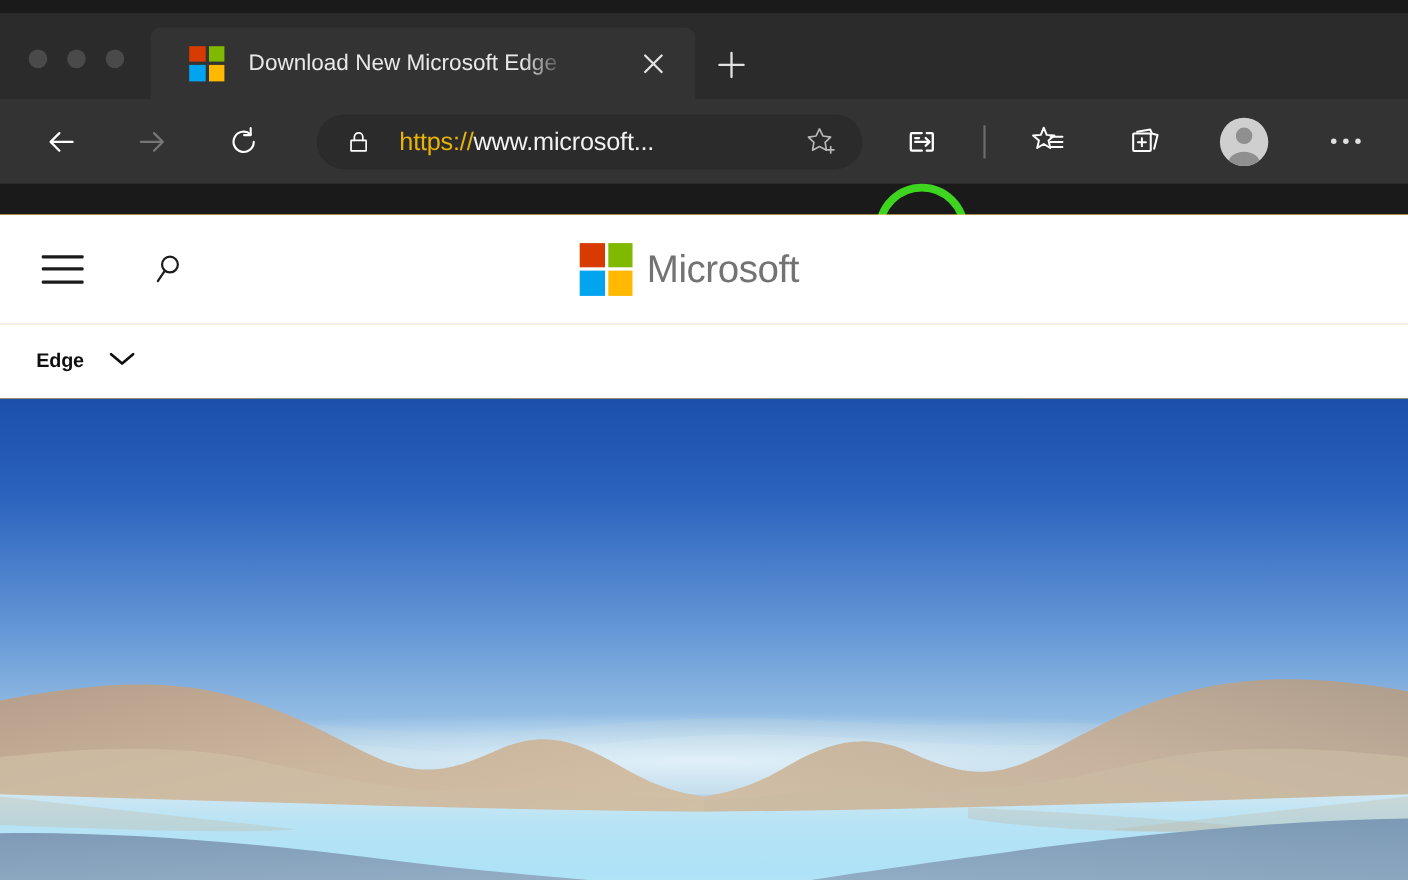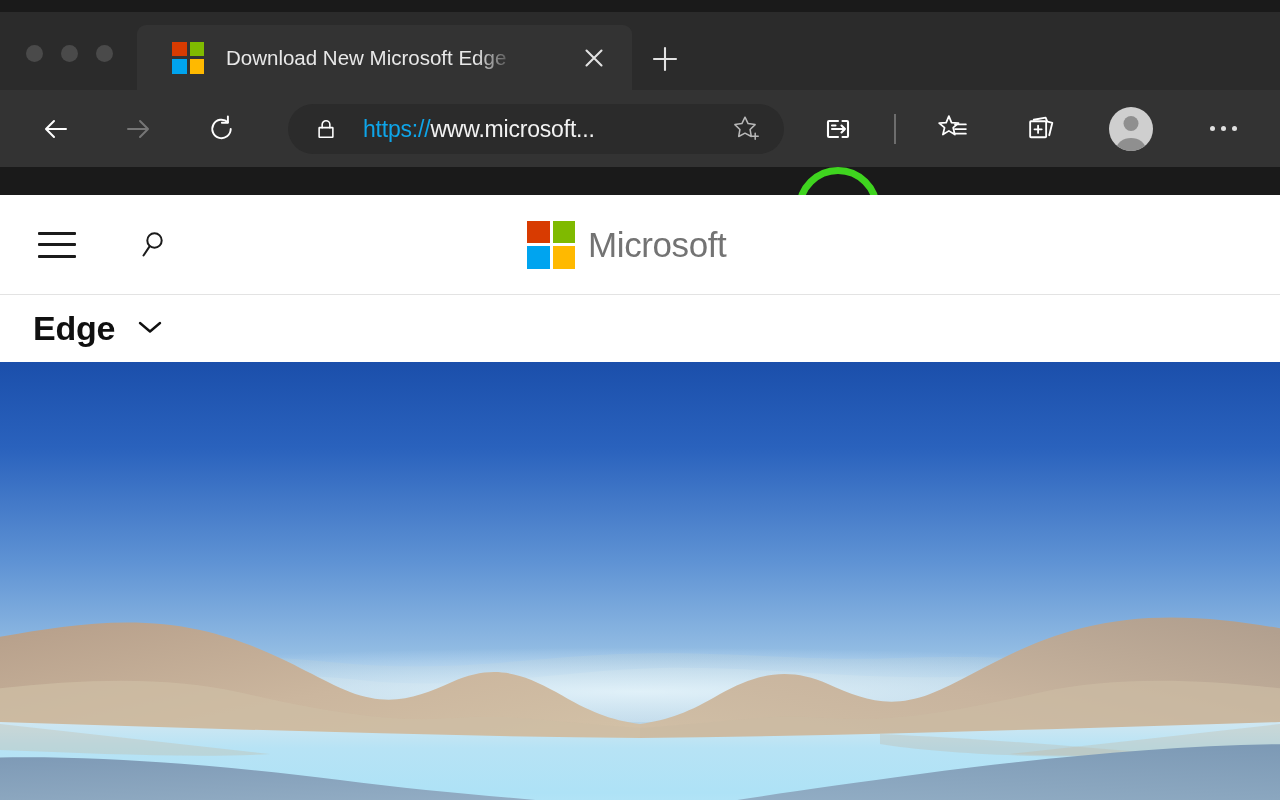"https://" .url-scheme { color: #0ea5e9 -> #eab308 }
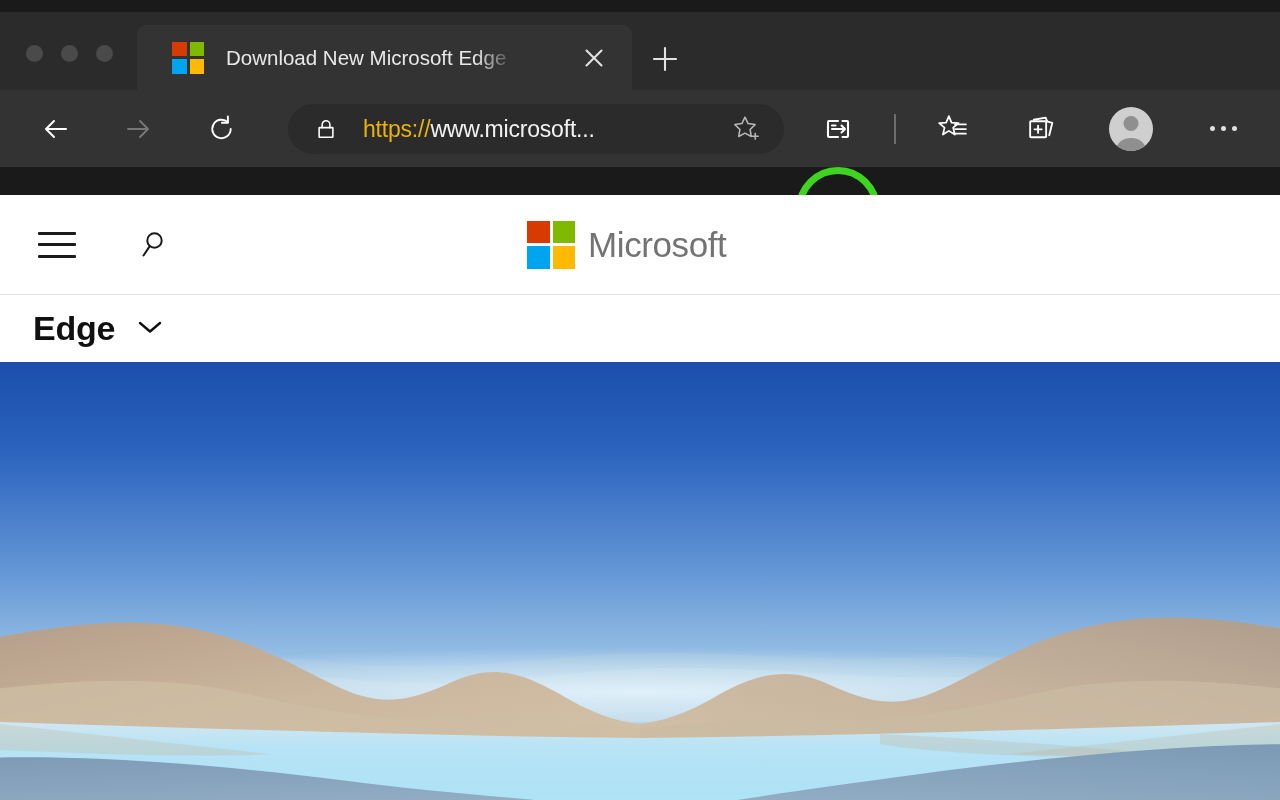"Edge" .subnav-label { font-size: 34px -> 18px }
